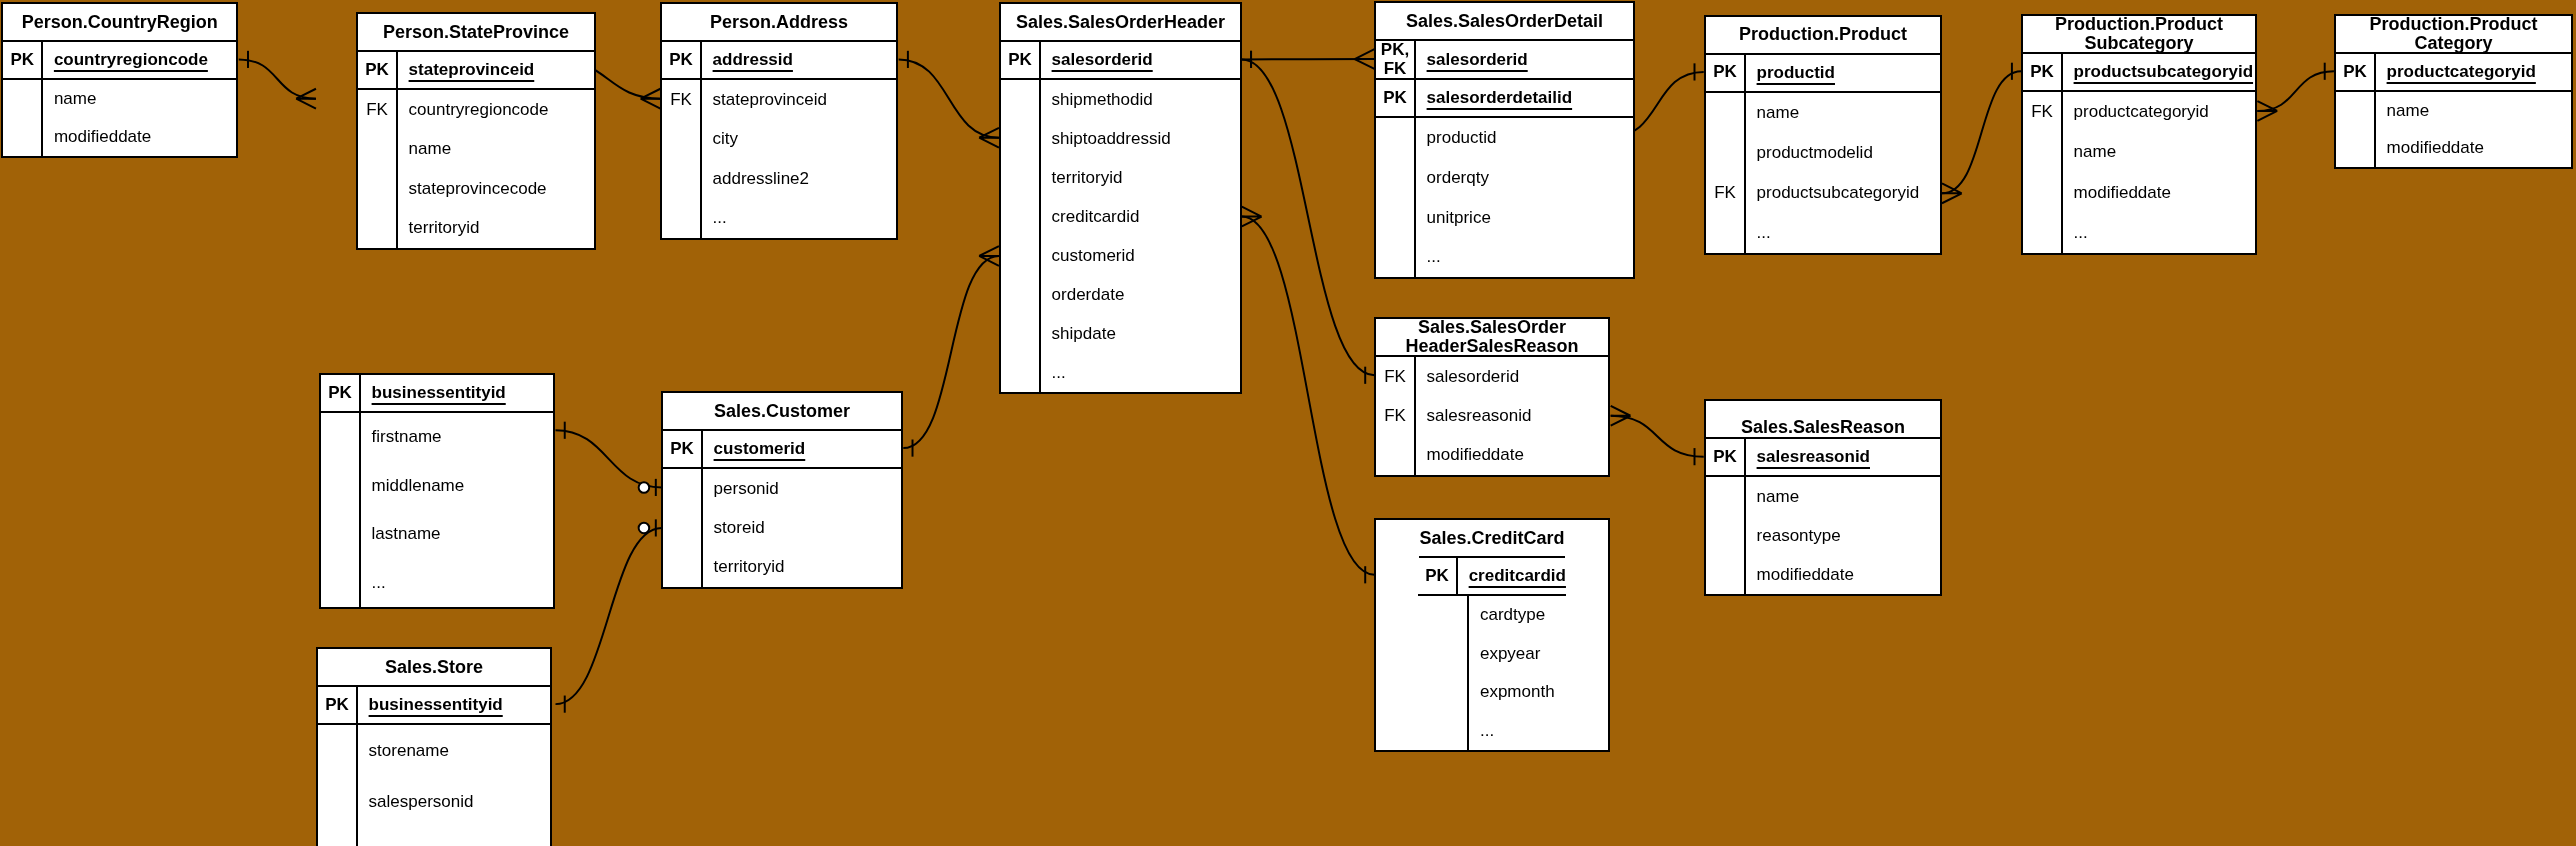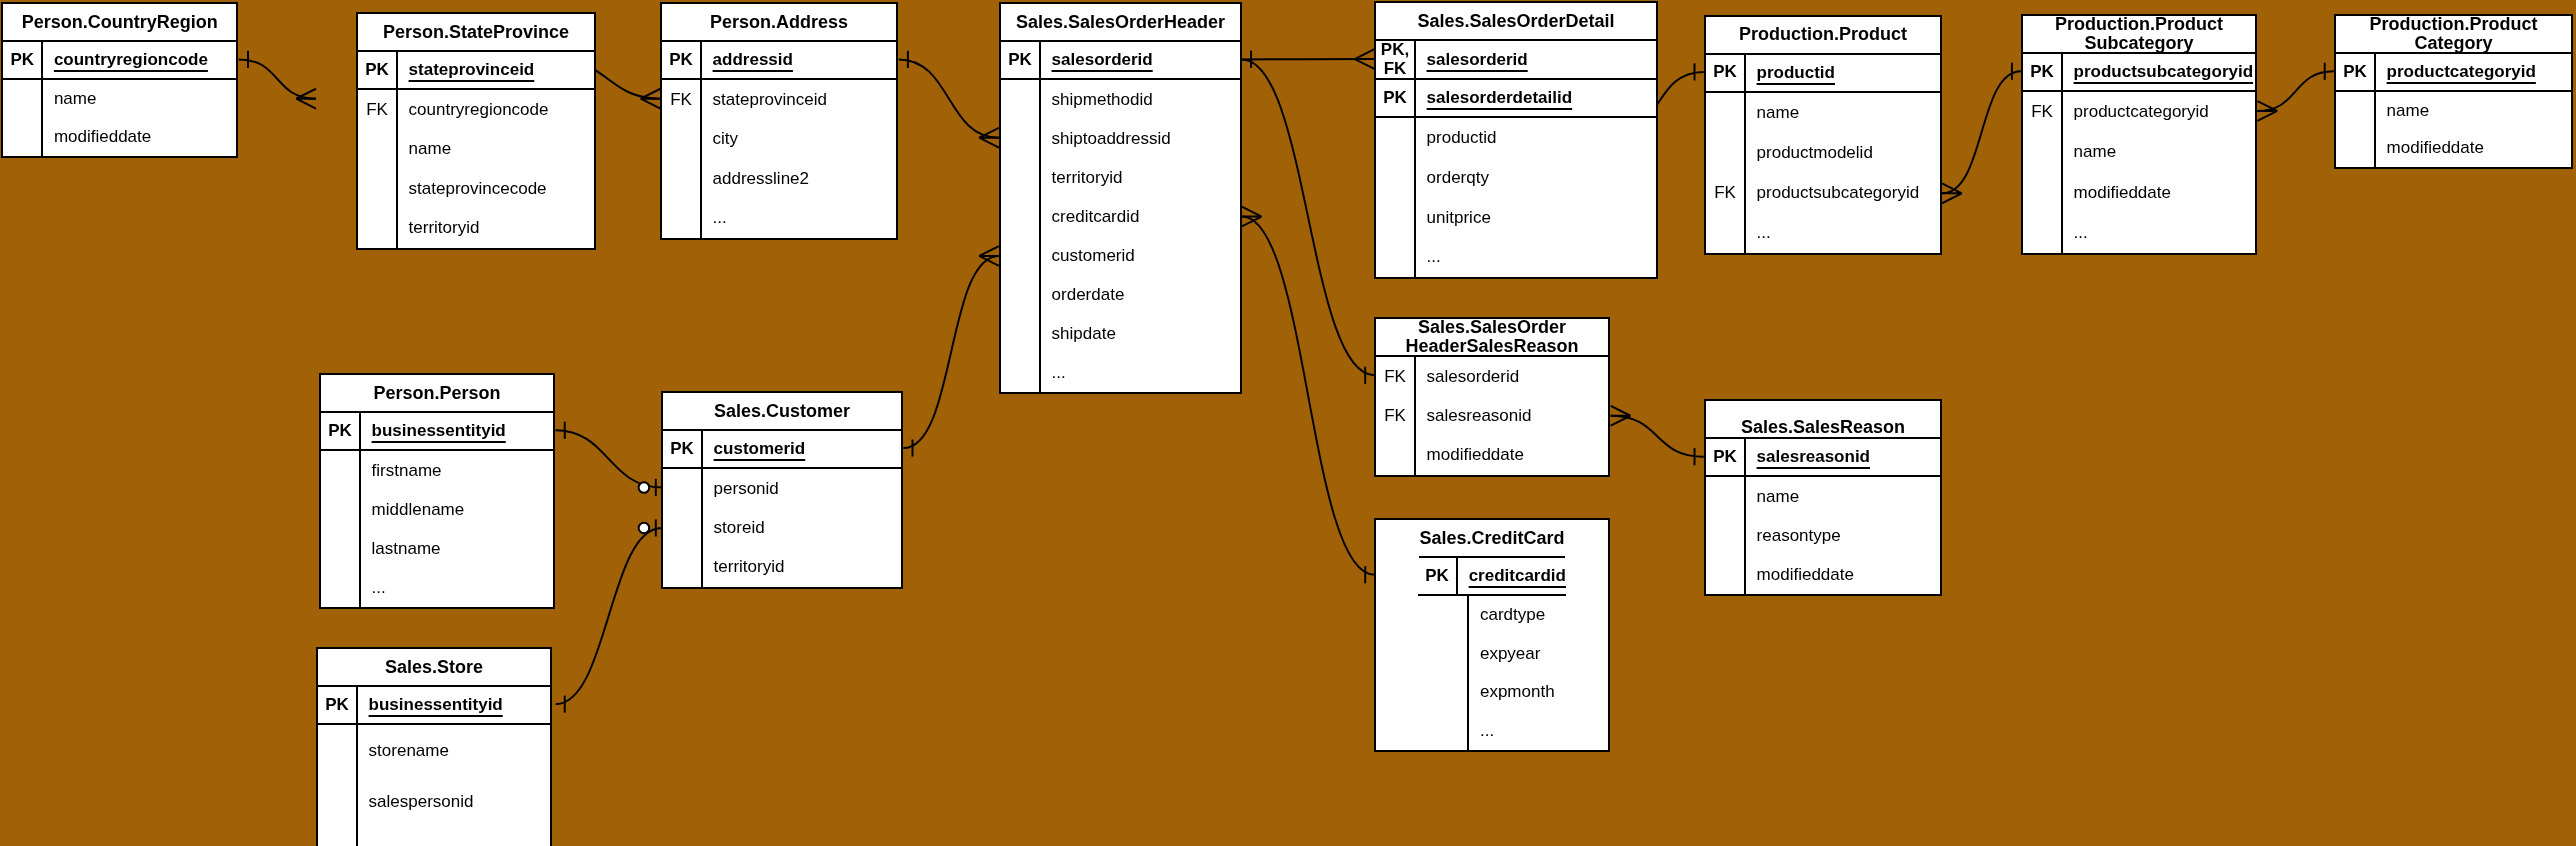"Sales.SalesOrderDetail" div.tbl { width: 284px -> 261px }
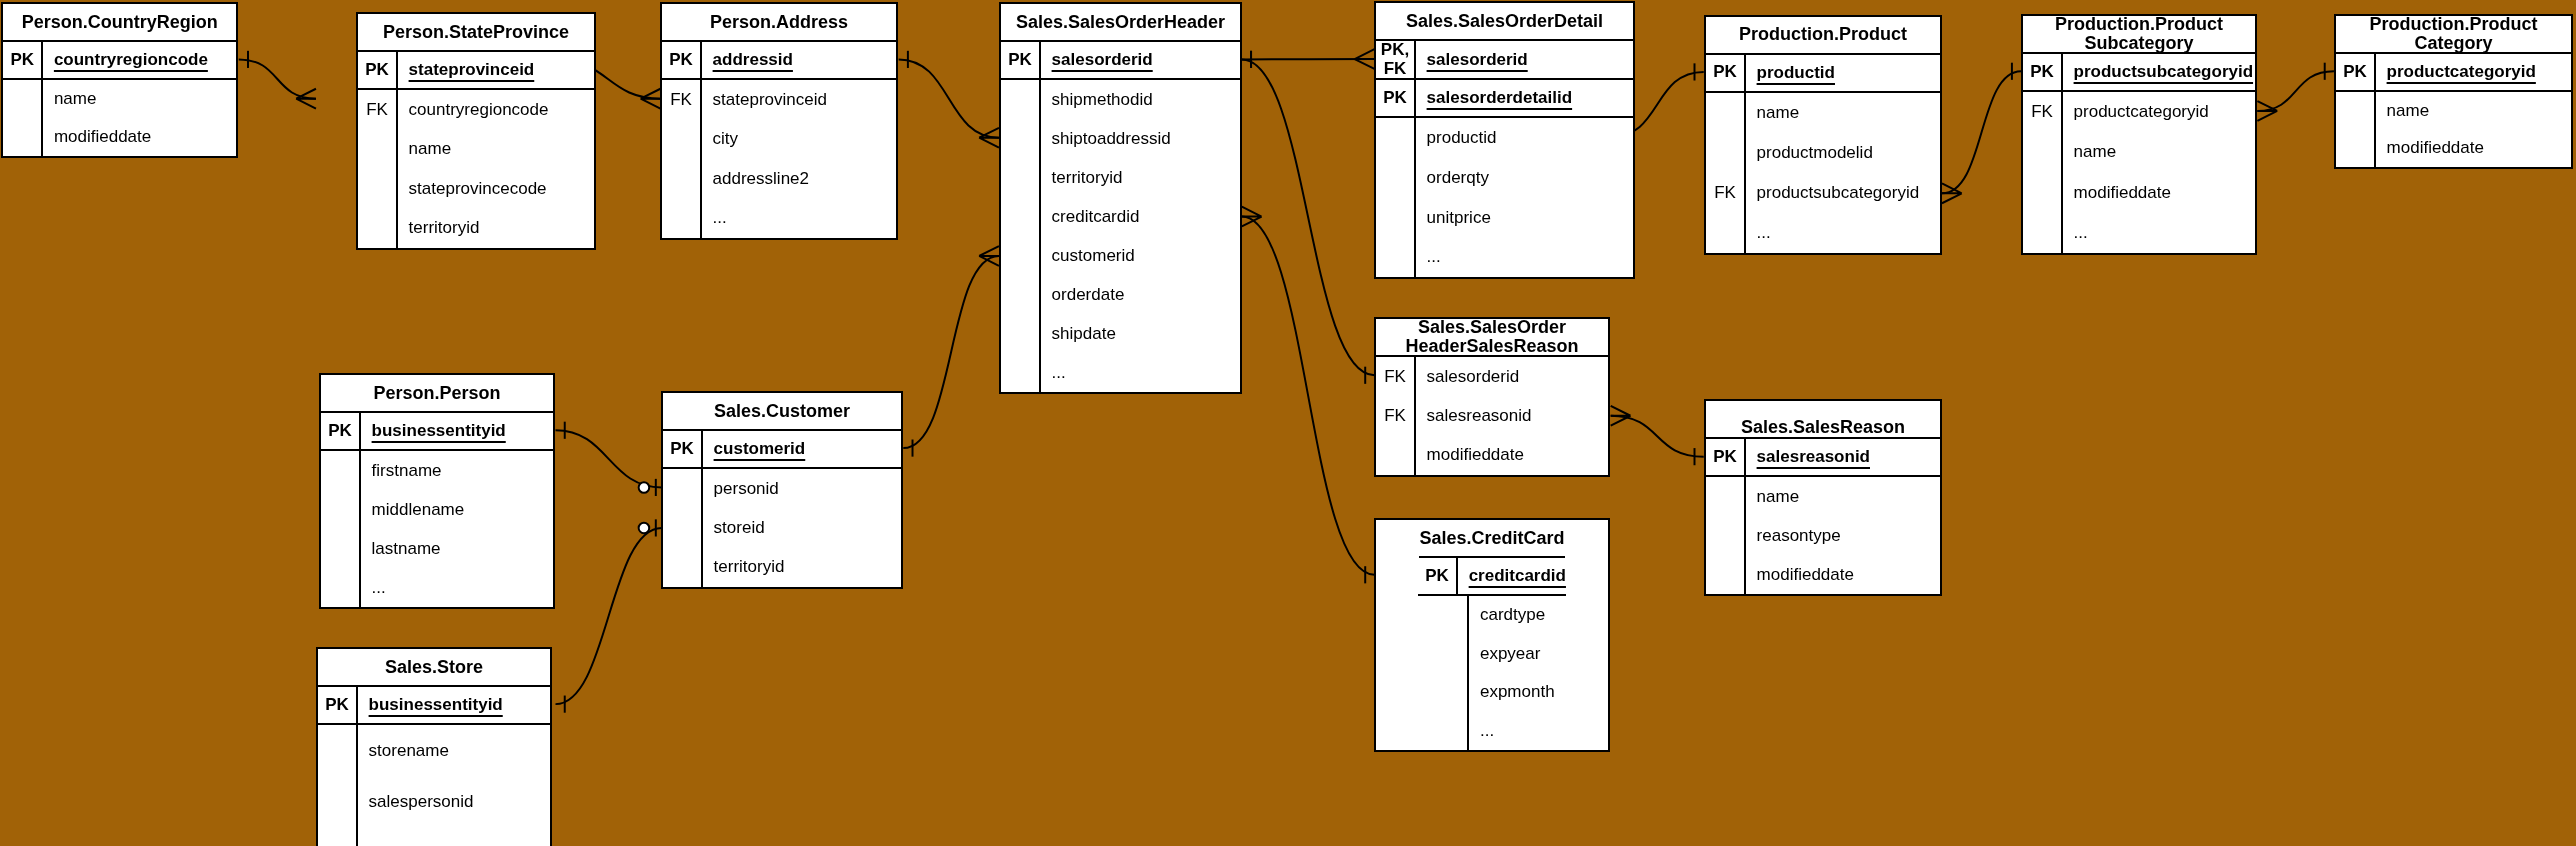"Person.Person" div.tbl-title { html: <div> <span>Person.Person</span> </div> -> none }
